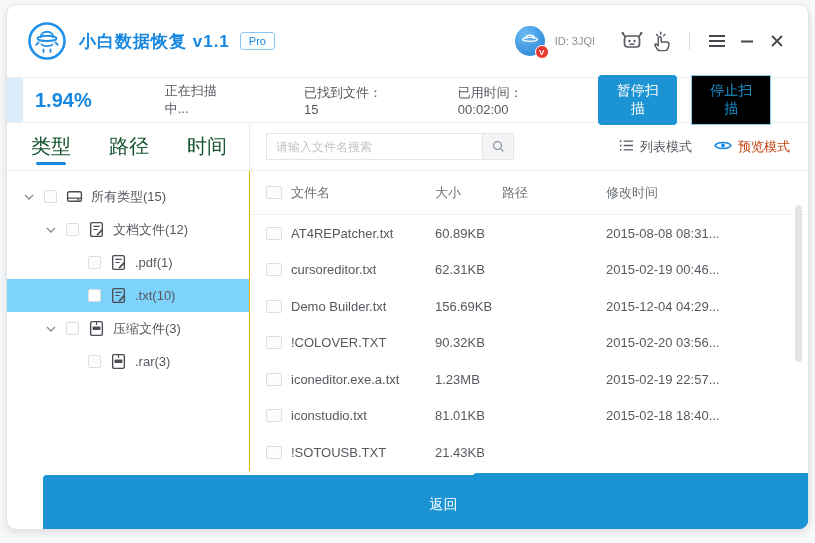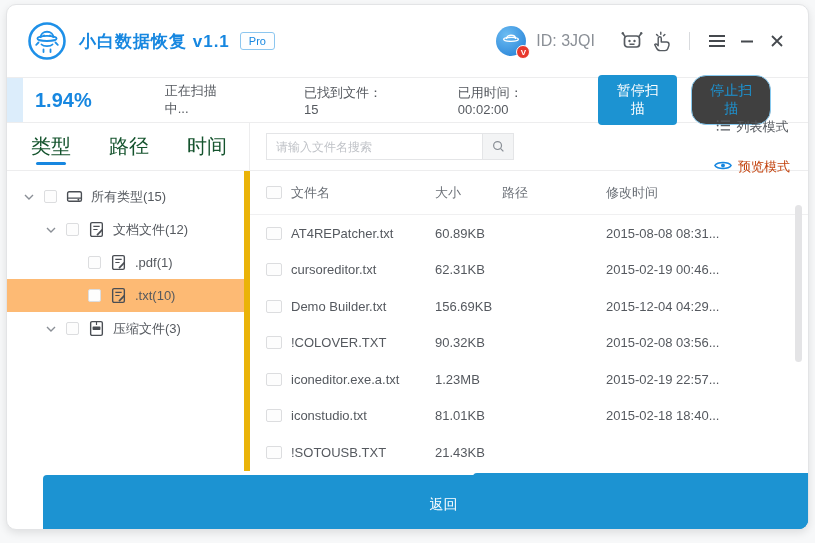"ID: 3JQI" .uid { font-size: 16px -> 11px }
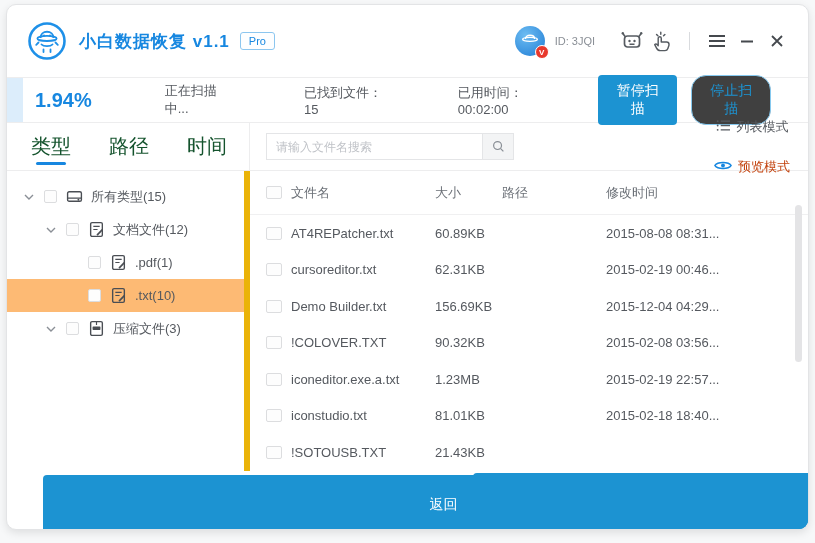"停止扫描" .btn-outline { background: #404040 -> #000000; border-radius: 15px -> 0 }
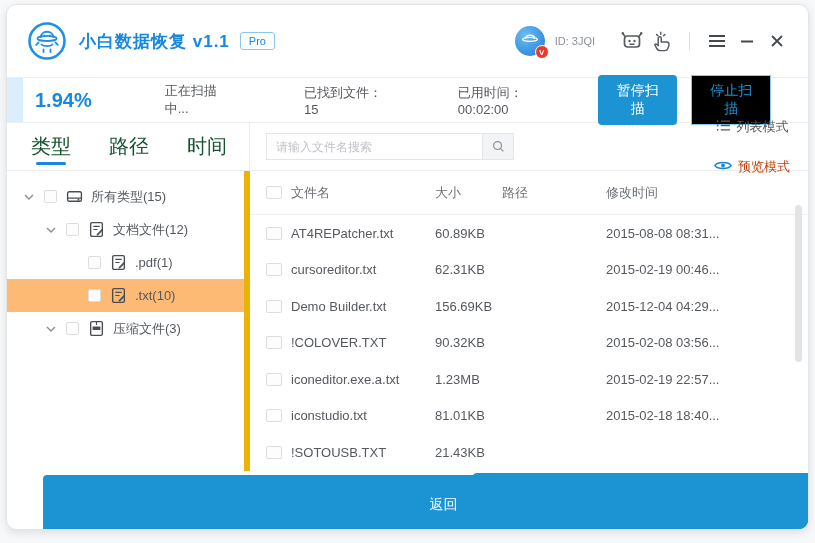"列表模式" .viewmodes { flex-direction: column -> none }
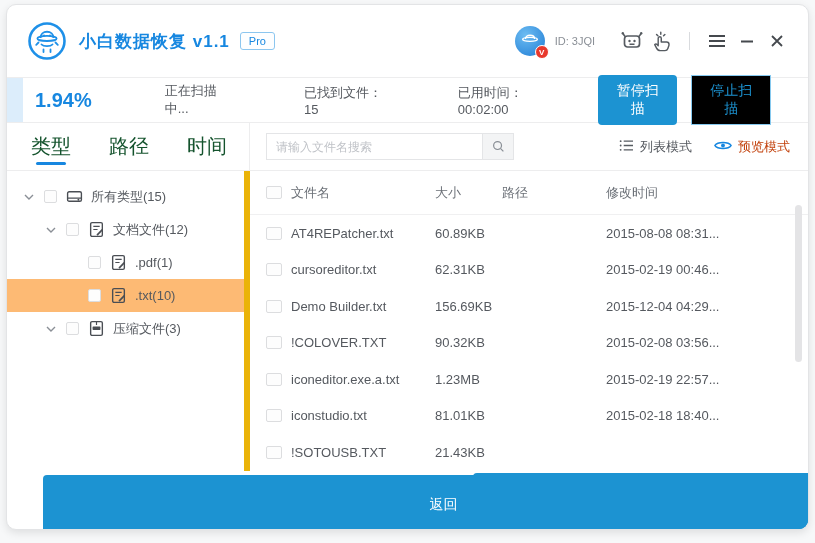"所有类型(15)" .treepanel { border-right: 6px solid #eab308 -> 1px solid #eab308 }
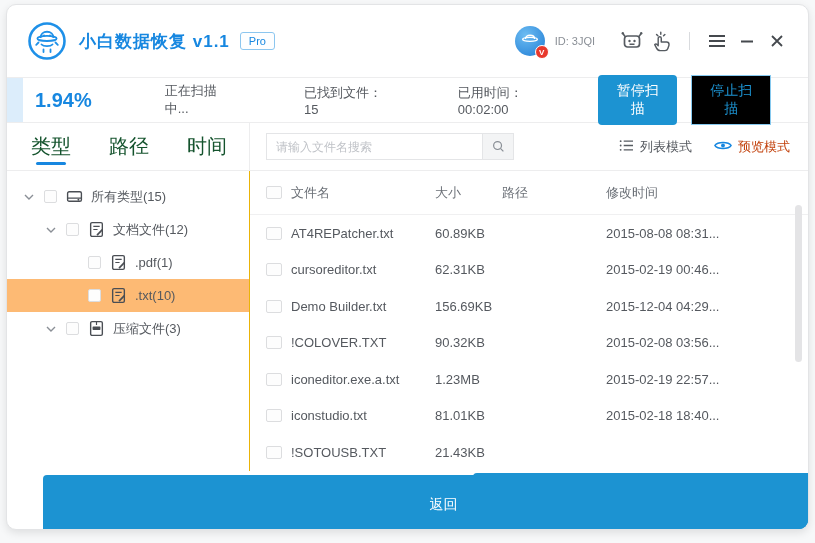".txt(10)" .titem.selected { background: #fdba74 -> #7dd3fc }
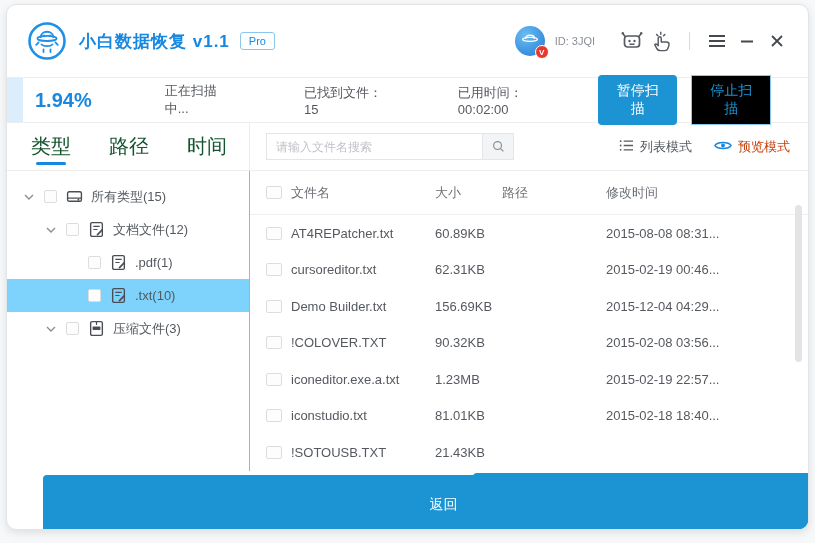"2015-02-08 03:56..." span.c-time { text: 2015-02-08 -> 2015-02-20 }
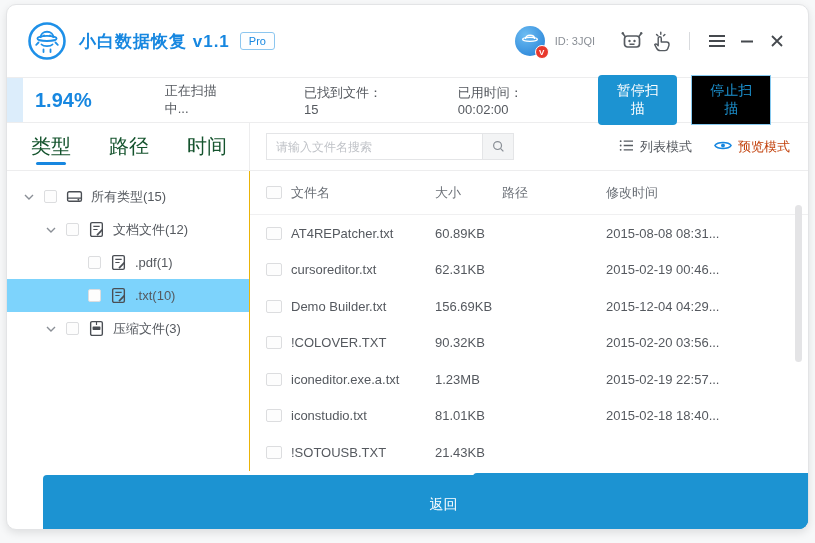".rar(3)" div.titem { html: none -> <div> <span></span> <span></span> <span> <svg> <rect></rect> <rect></rect> <path></path> </svg> </span> <span>.rar(3)</span> </div> }
